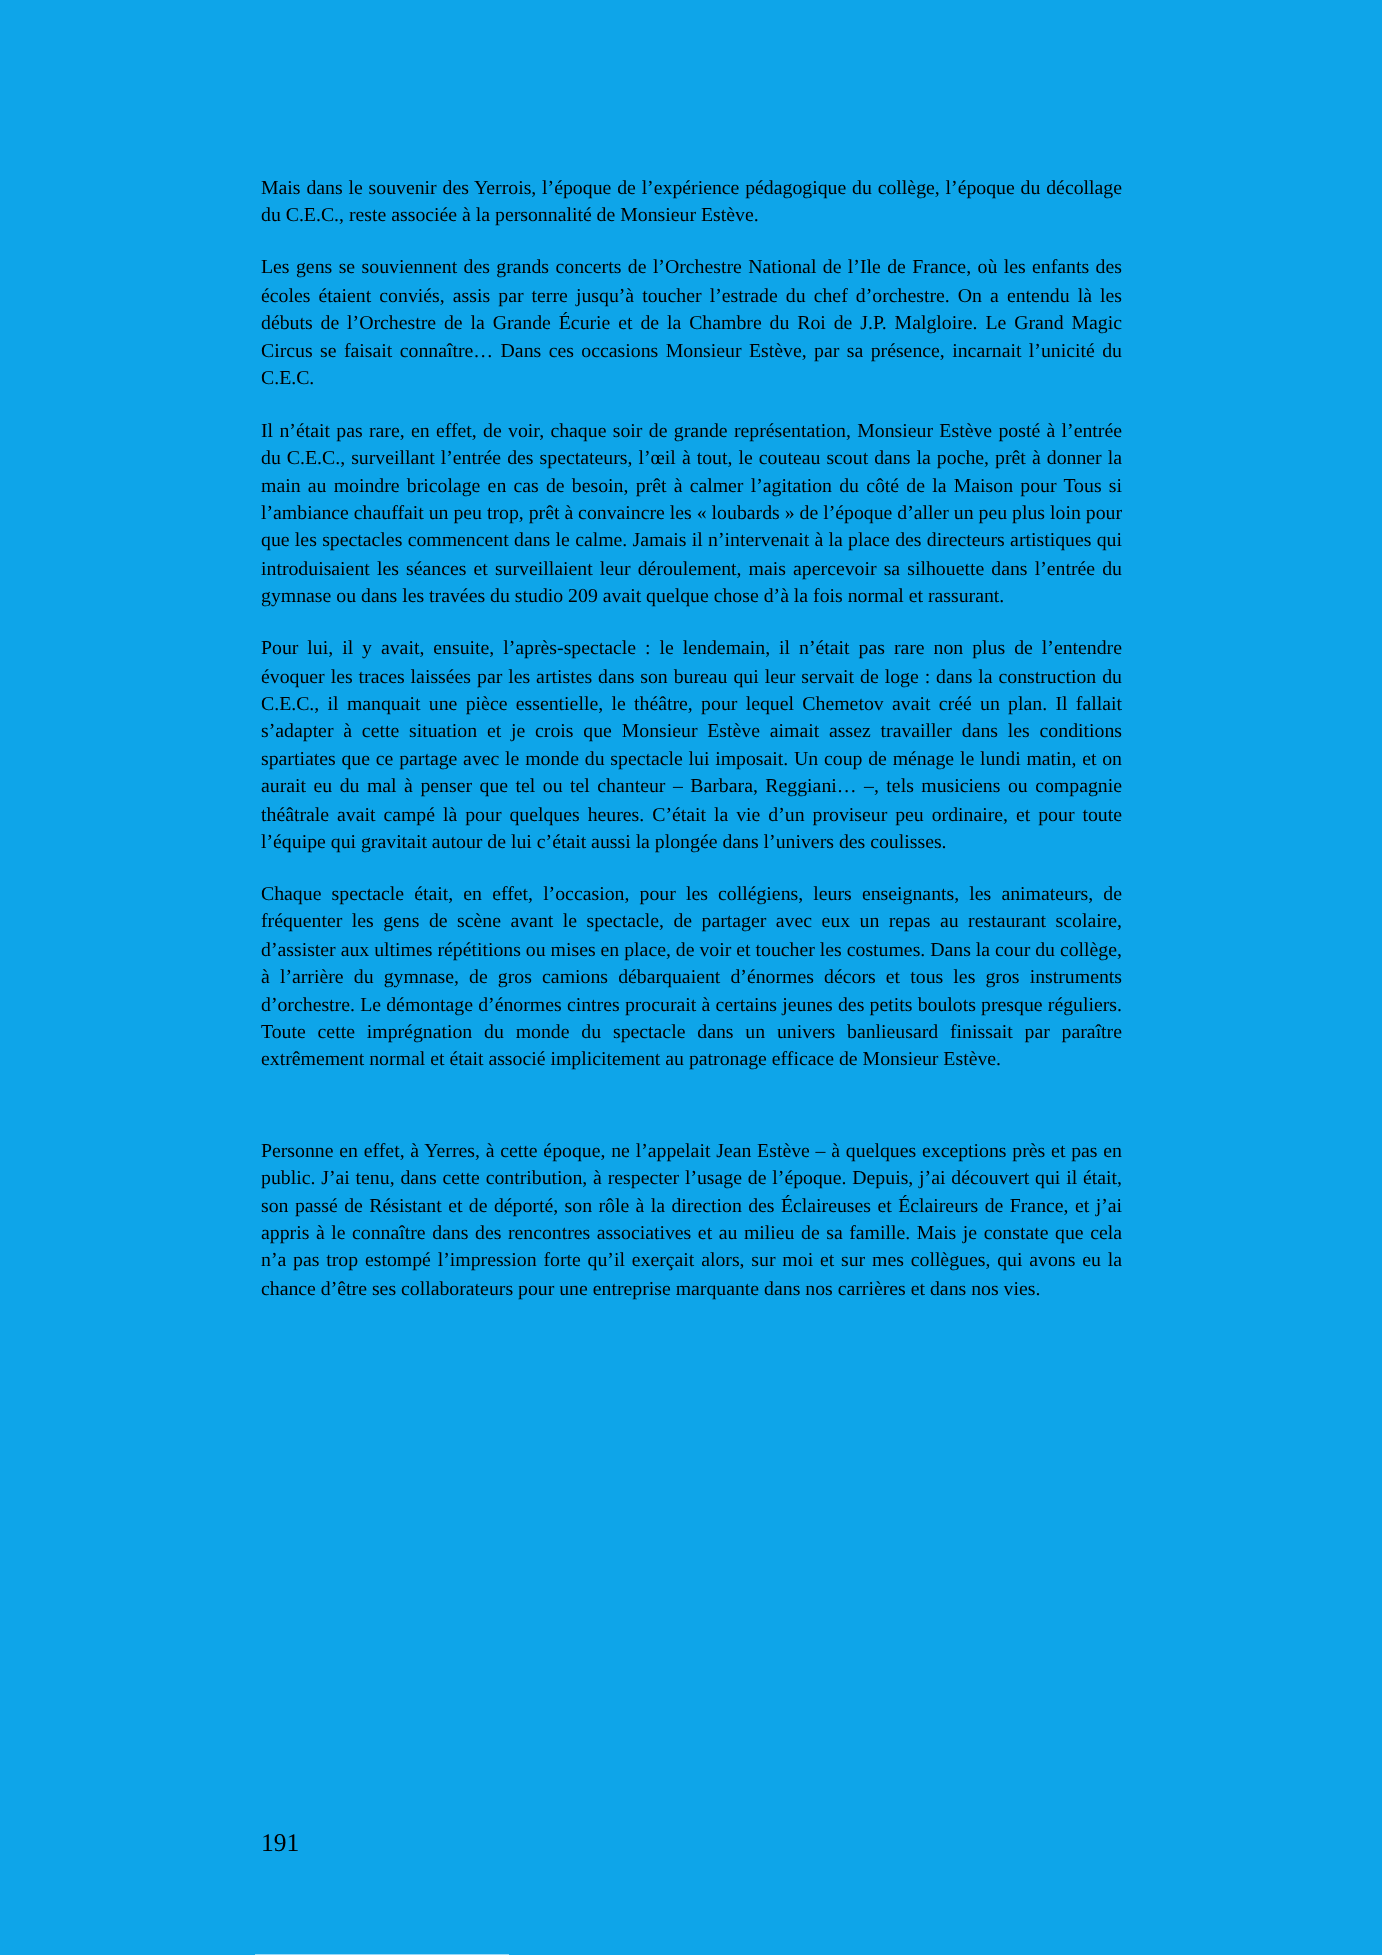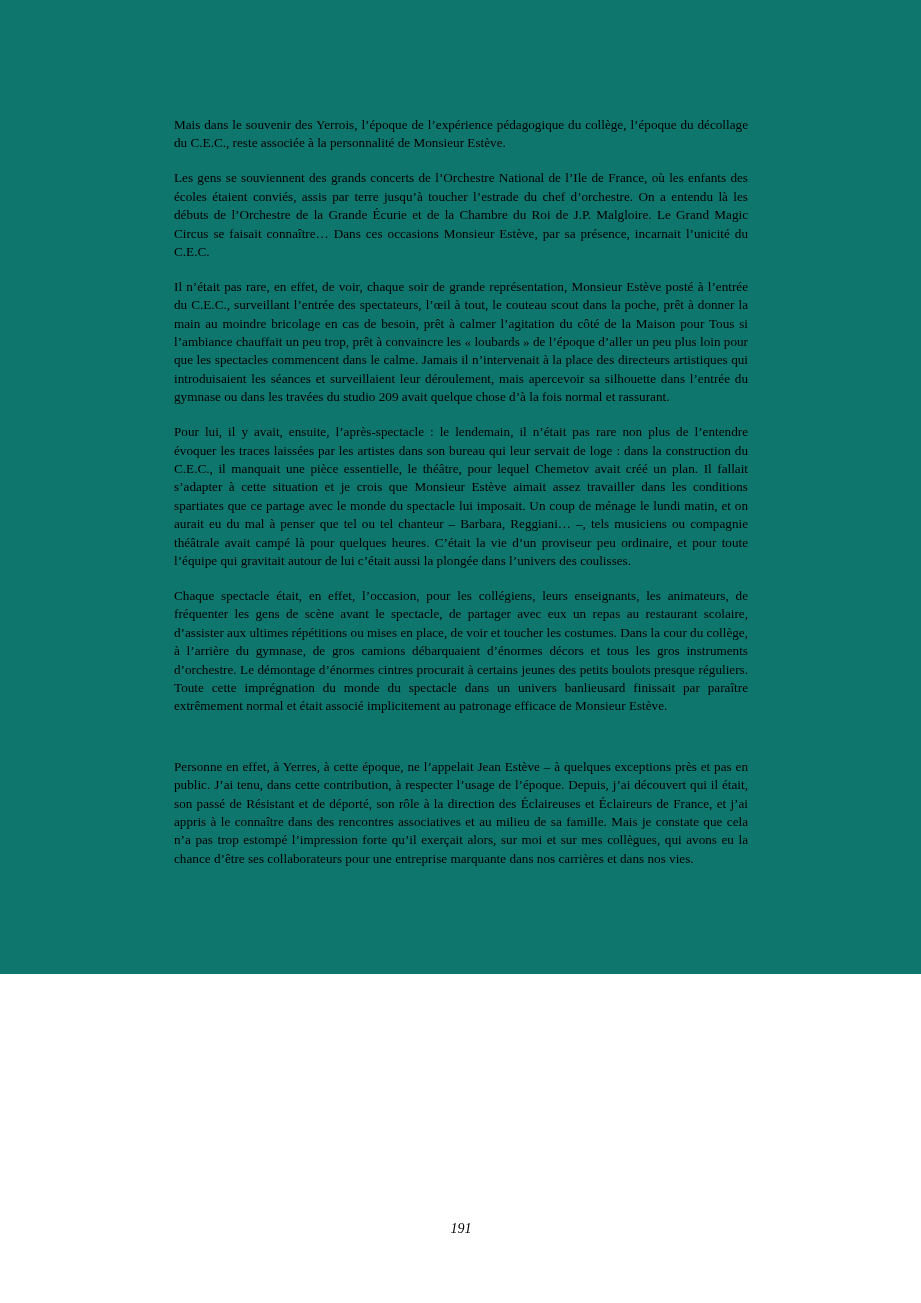"Mais dans le souvenir des" .page { background: #0f766e -> #0ea5e9; height: 974px -> 1303px }
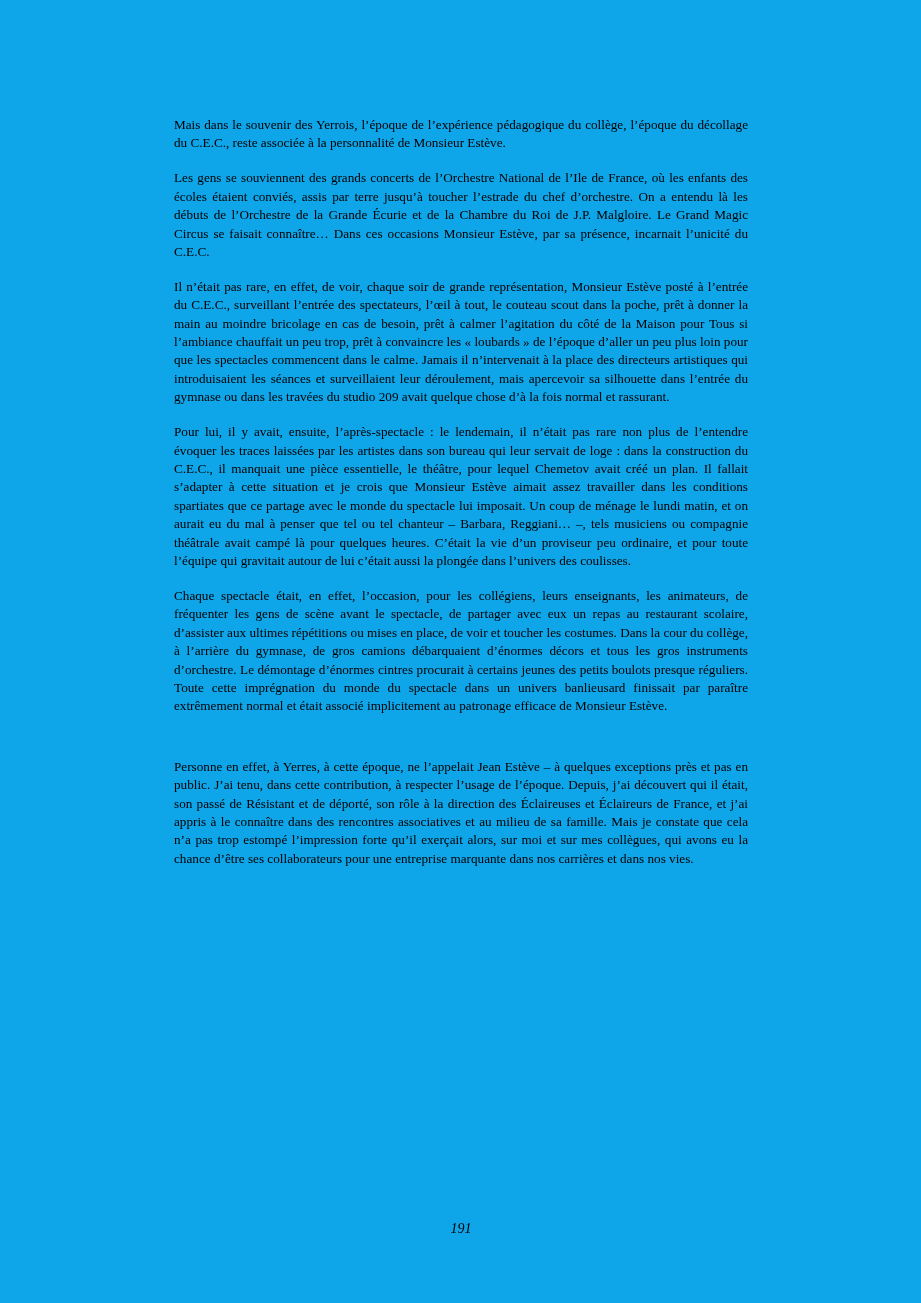"191" .folio { font-size: 14px -> 17px; font-style: italic -> none; text-align: center -> left }
